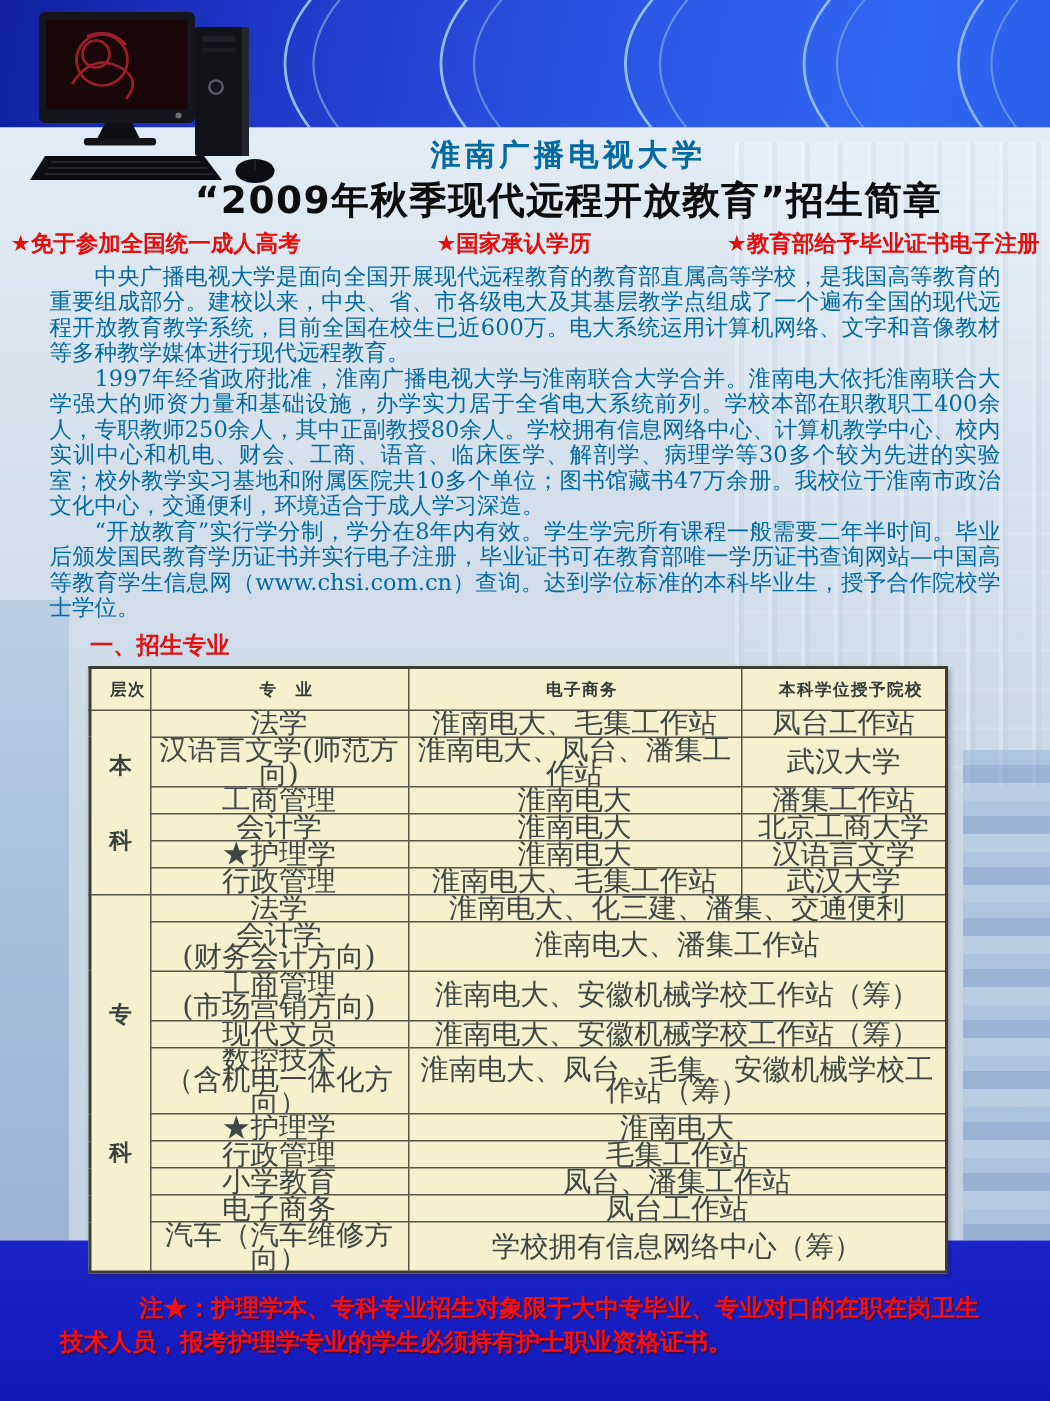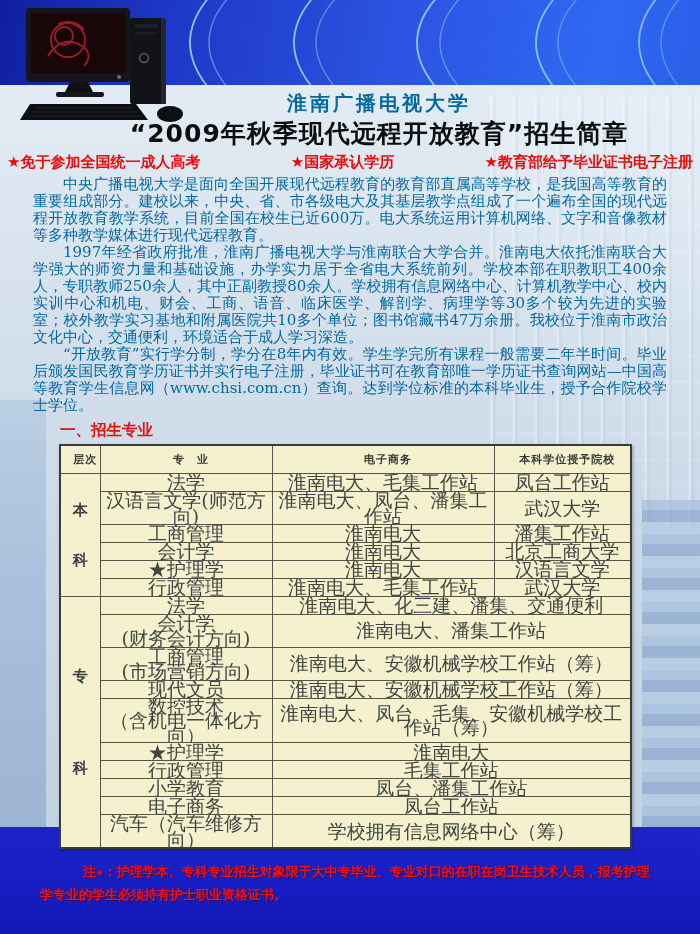"注★：护理学本、专科专业招生对象限于大中专毕业、专业对口的在职在岗卫生技术人员，" .note { font-family: Liberation Mono, monospace -> Liberation Serif, serif; font-size: 13px -> 16px }
